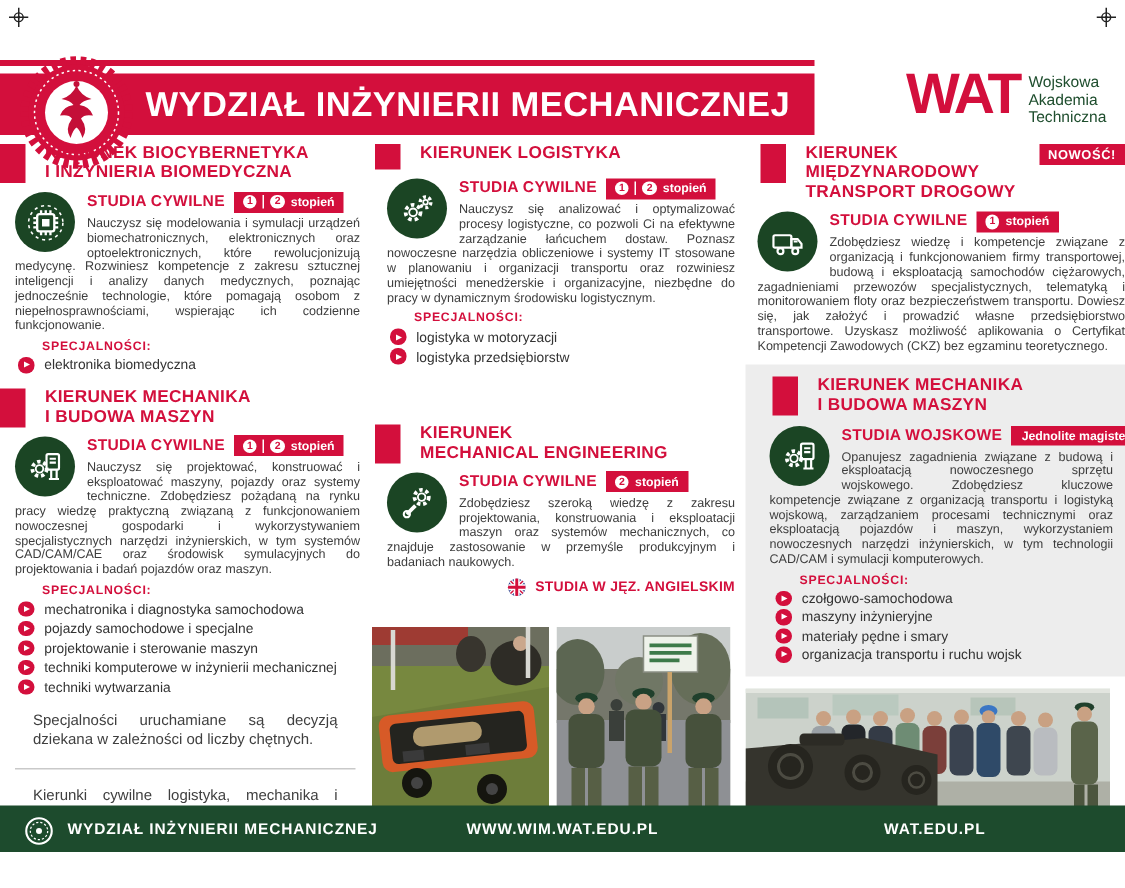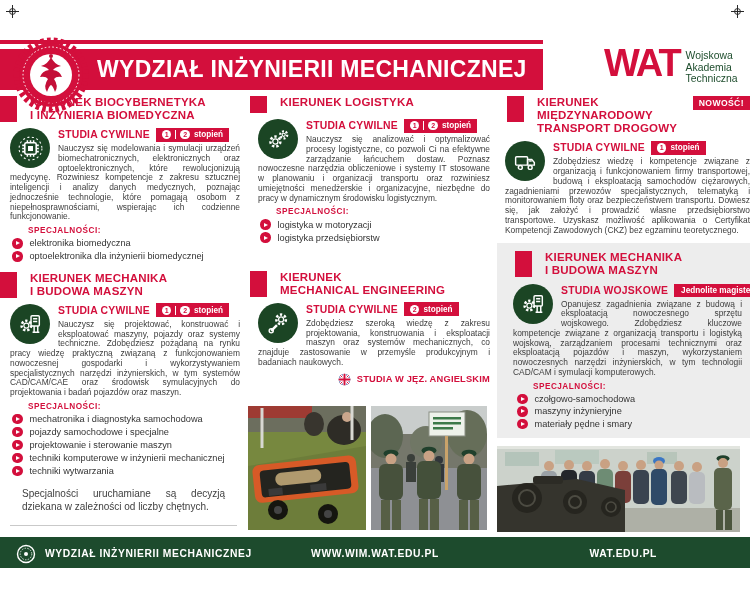"KIERUNEK LOGISTYKA" #col2 .sec-log { margin-bottom: 28px -> 40px }
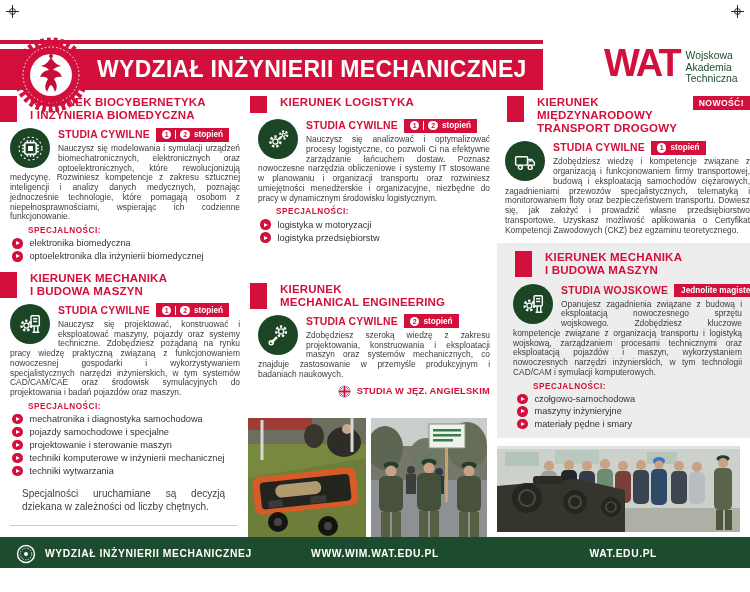"optoelektronika dla inżynierii" li { html: <li> <span> <i></i> </span> <span>optoelektronika dla inżynierii biomedycznej</span> </li> -> none }
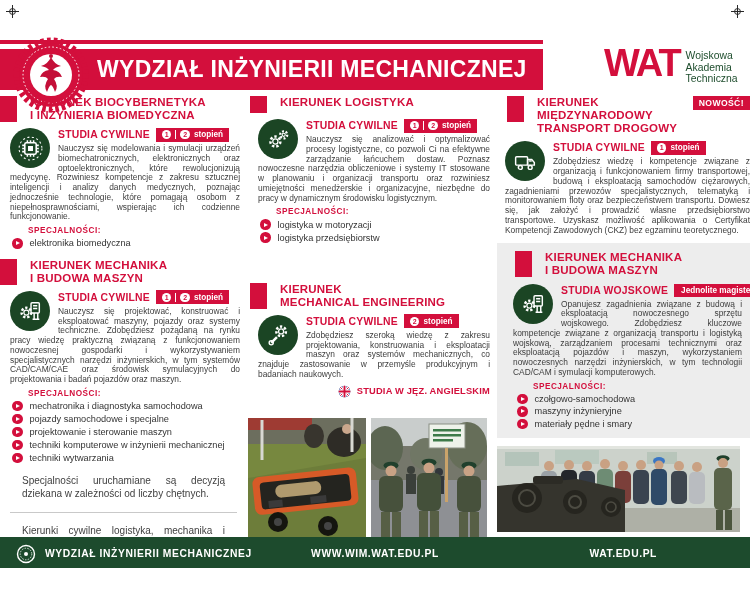"organizacja transportu i ruchu wojsk" li { html: none -> <li> <span> <i></i> </span> <span>organizacja transportu i ruchu wojsk</span> </li> }
